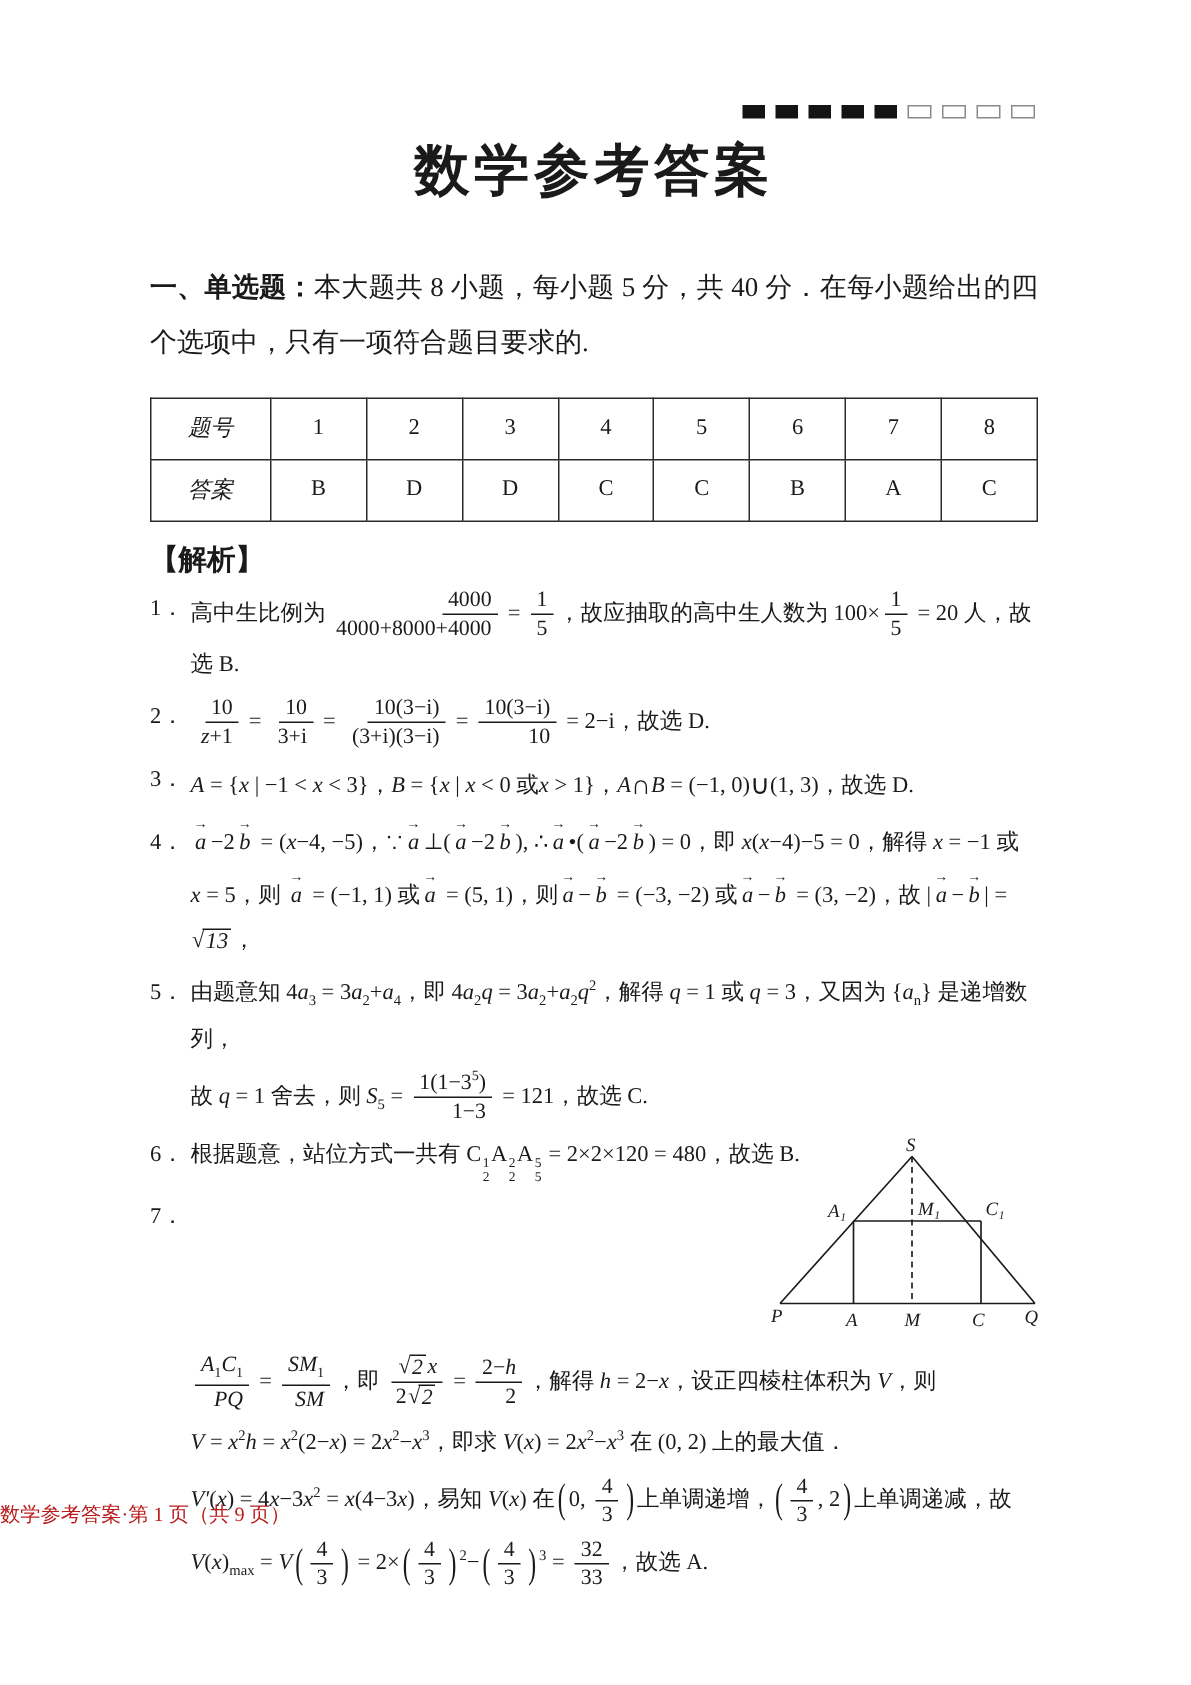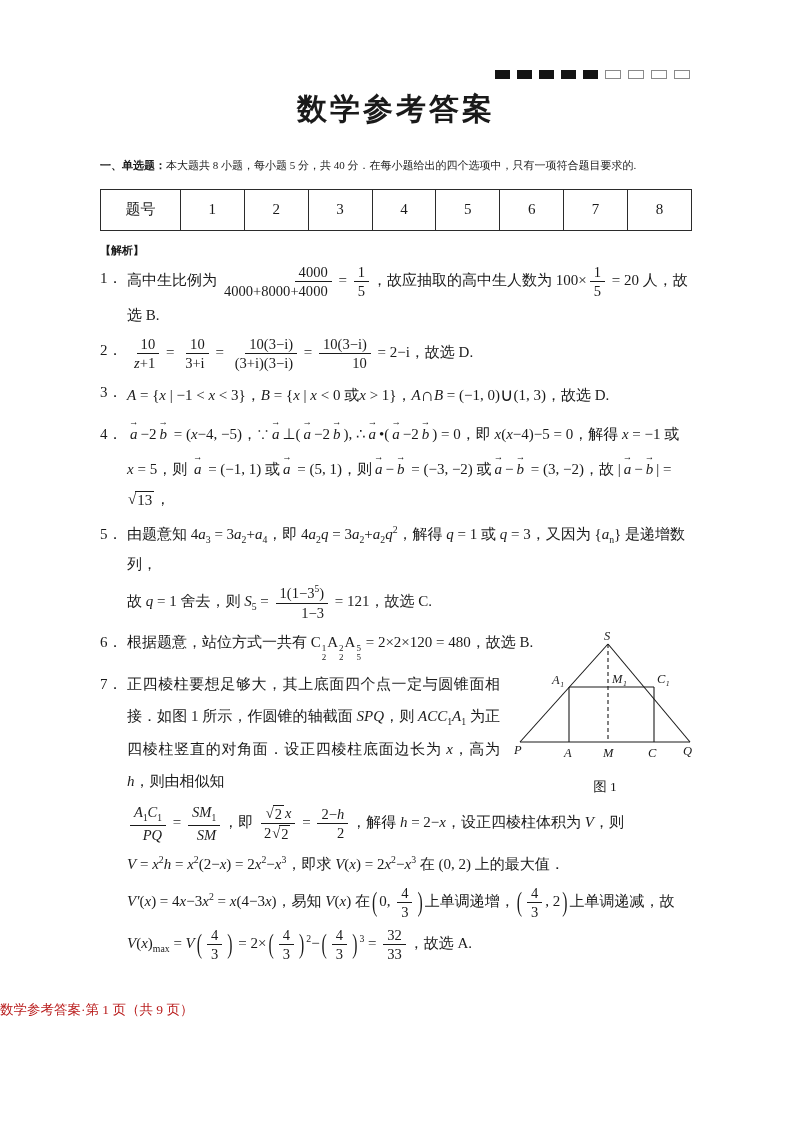"数学参考答案" .title { font-size: 30px -> 37px; margin: 10px 0 24px 0 -> 10px 0 34px 0 }
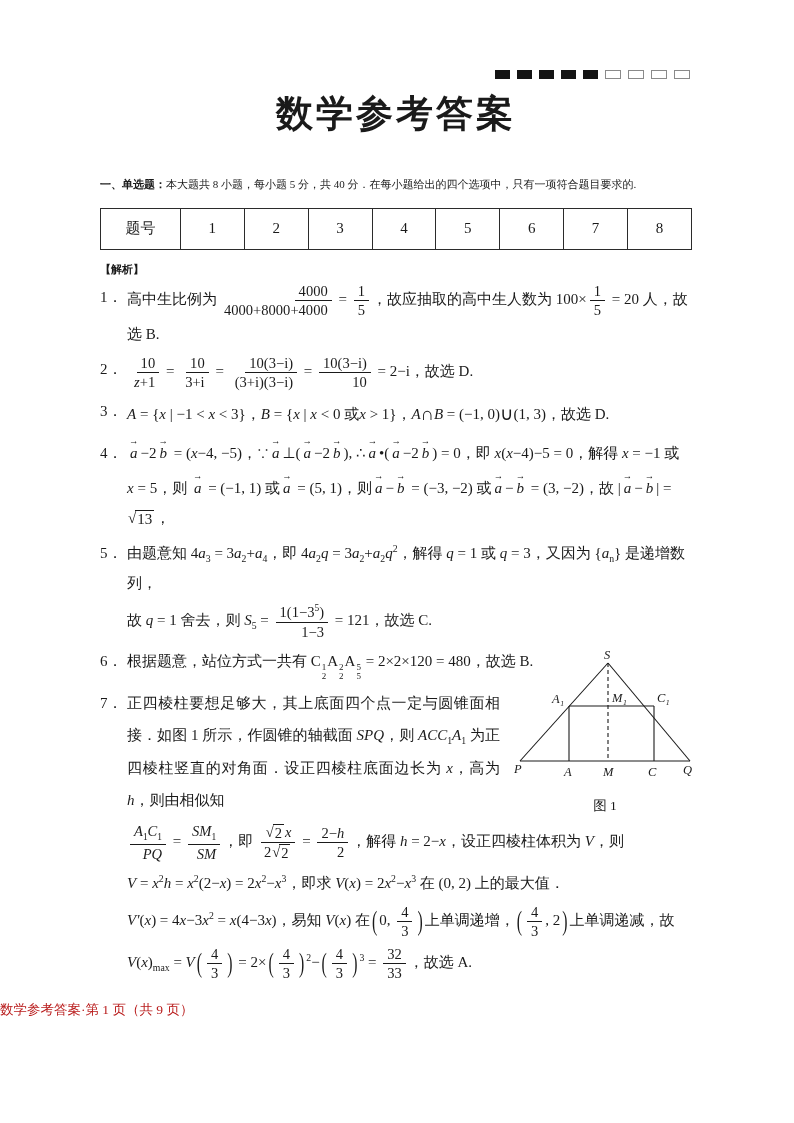"一、单选题：本大题共 8 小题，每小题 5 分，共" .heading { font-size: 11px -> 18px }
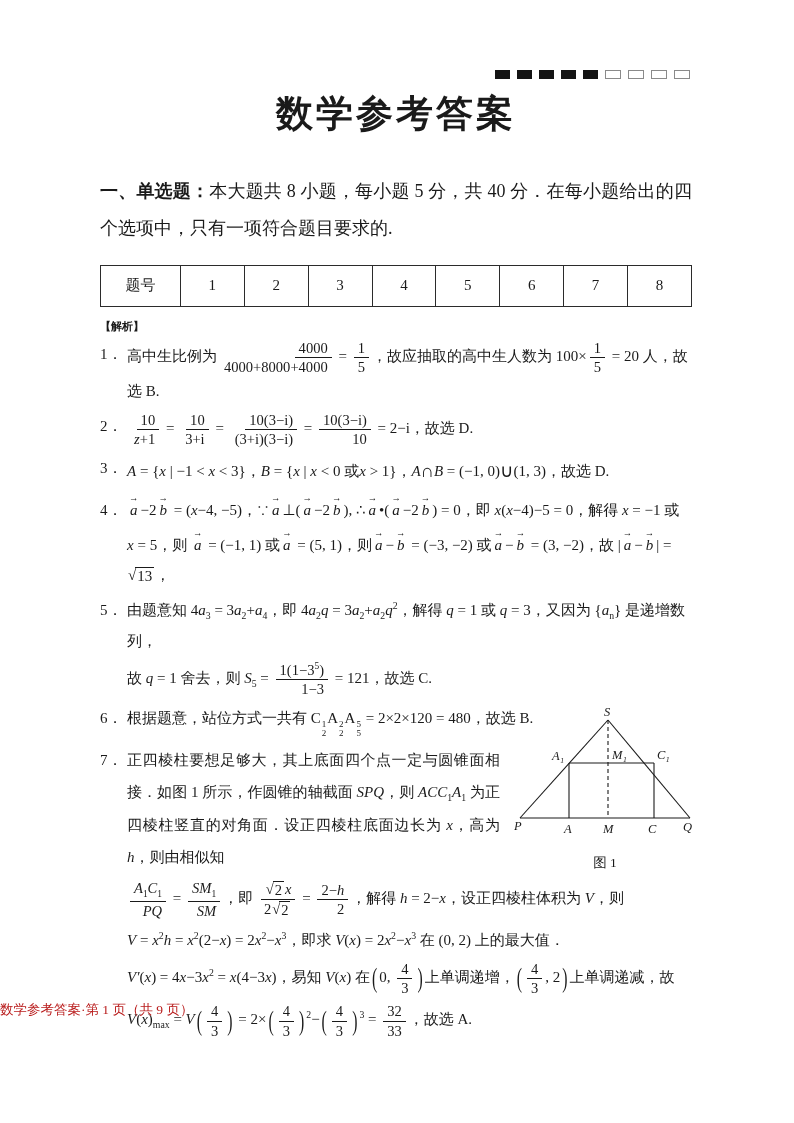"题号" table.ans td:first-child { font-style: none -> italic }
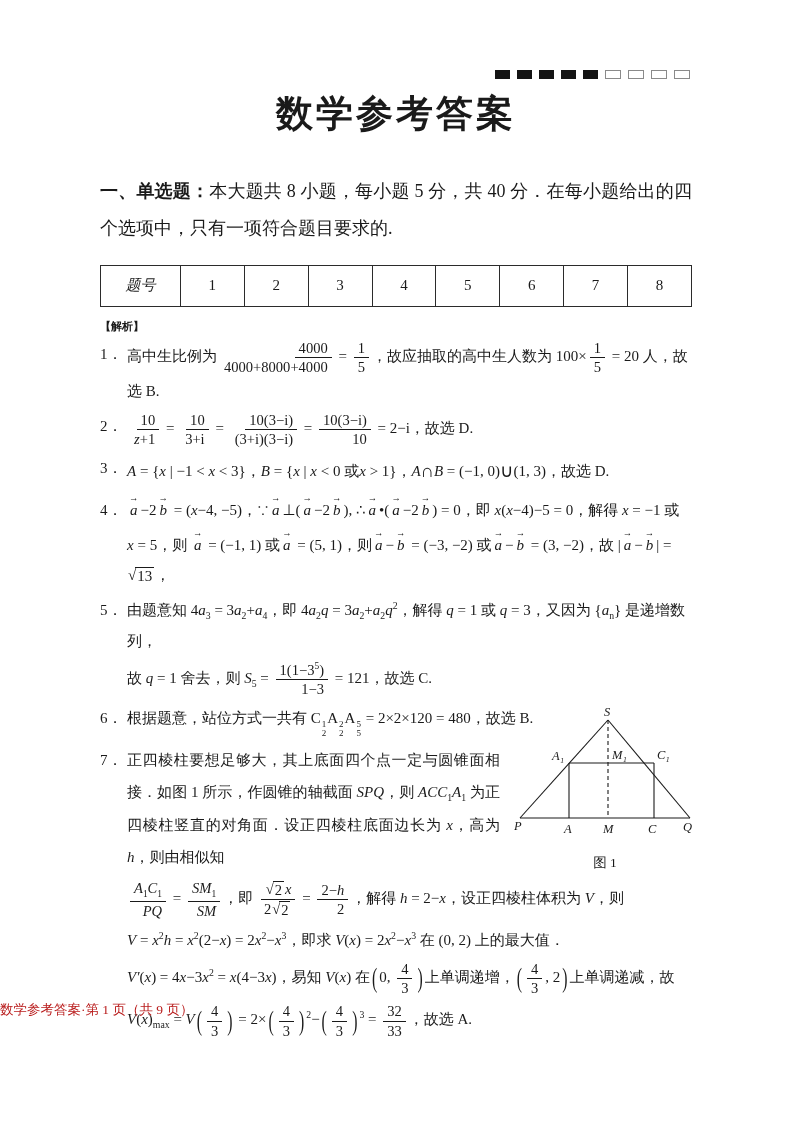"答案" tr { html: none -> <tr> <td>答案</td> <td>B</td> <td>D</td> <td>D</td> <td>C</td> <td>C</td> <td>B</td> <td>A</td> <td>C</td> </tr> }
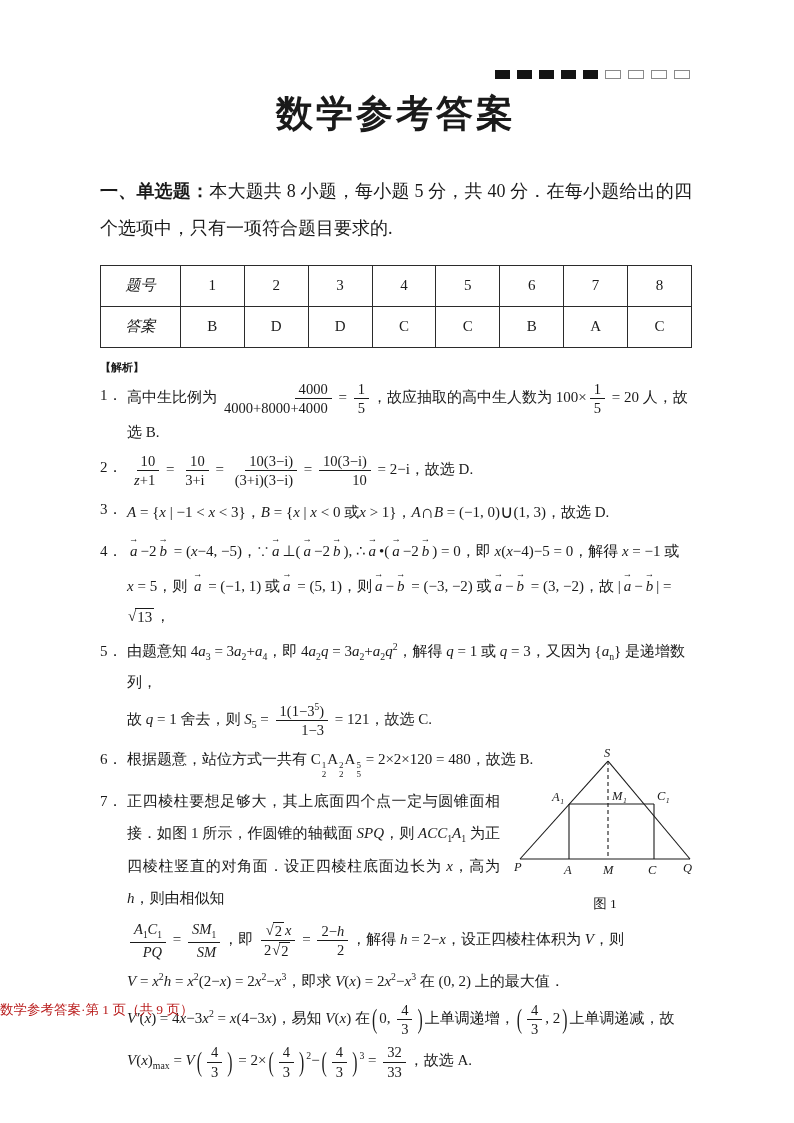"【解析】" .analysis { font-size: 11px -> 19px }
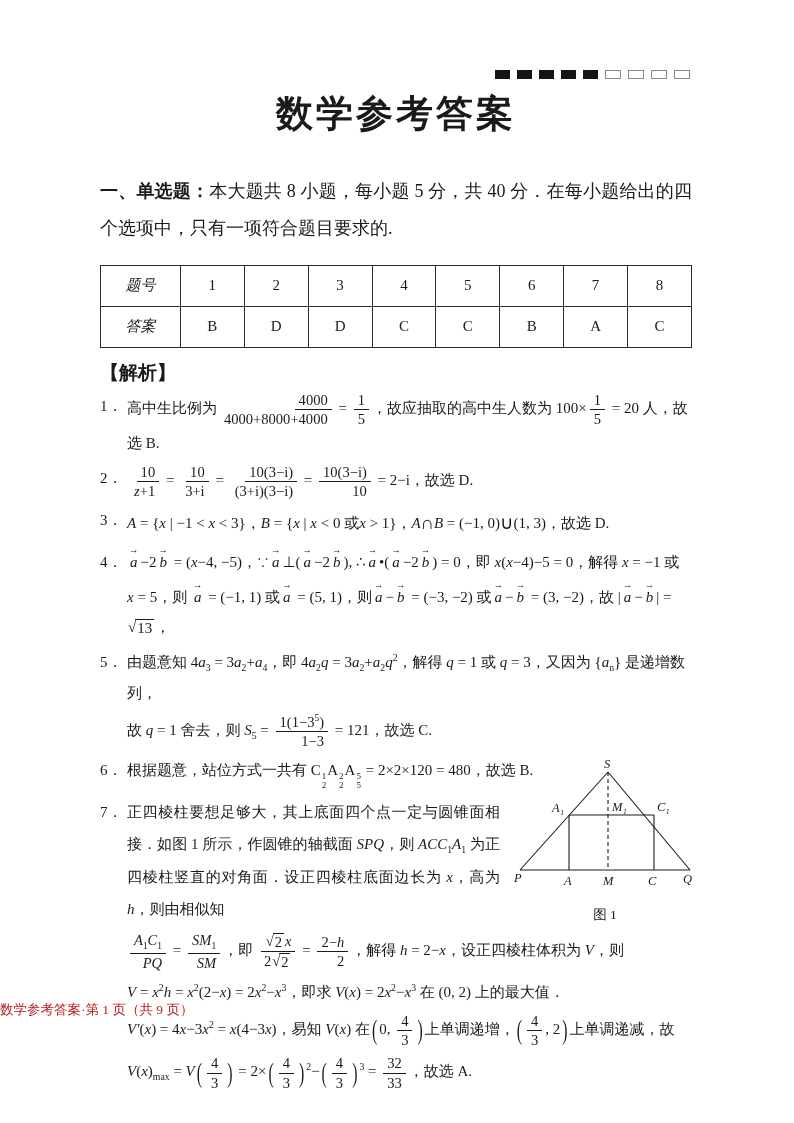"13" .rad { font-style: none -> italic }
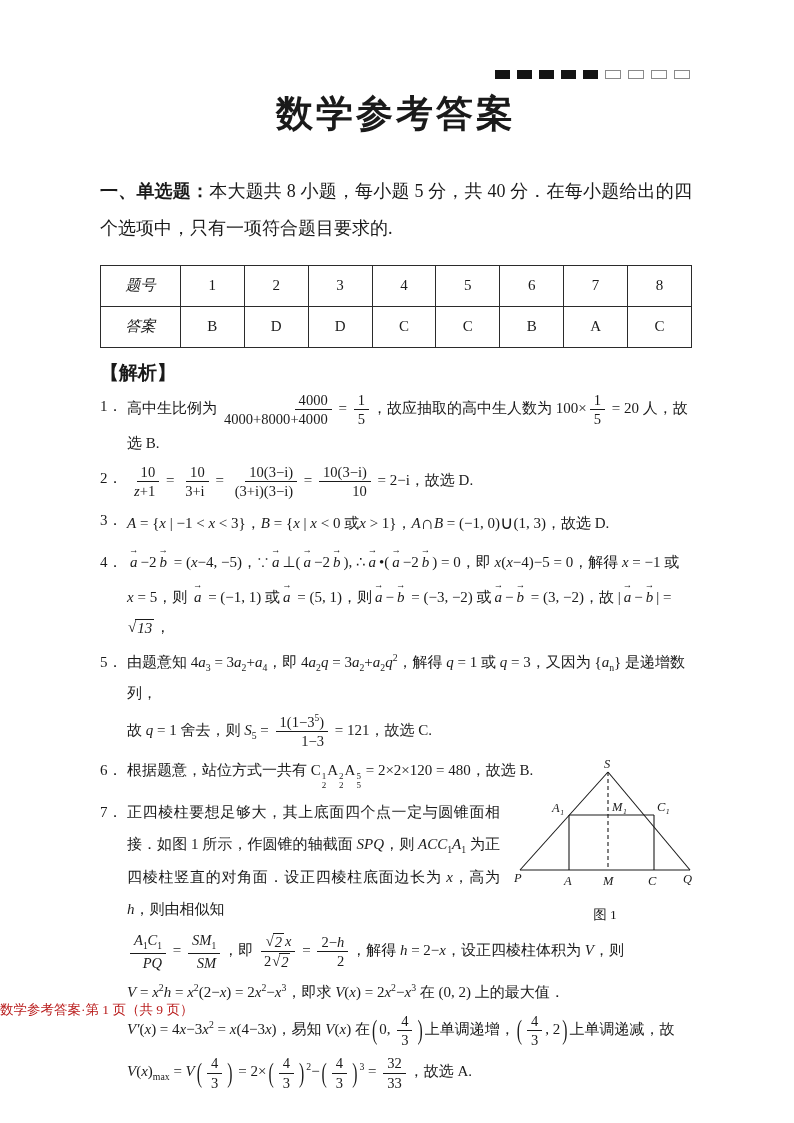"正四棱柱要想足够大，其上底面四个点一定与圆锥面相接．如图 1" span { html: <span><span>正四棱柱要想足够大，其上底面四个点一定与圆锥面相接．如图 1 所示，作圆锥的轴截面 </span><span>SPQ</span><span>，则 </span><span>ACC</span><sub>1</sub><span>A</span><sub>1</sub><span> 为正四棱柱竖直的对角面．设正四棱柱底面边长为 </span><span>x</span><span>，高为 </span><span>h</span><span>，则由相似知</span></span> -> none }
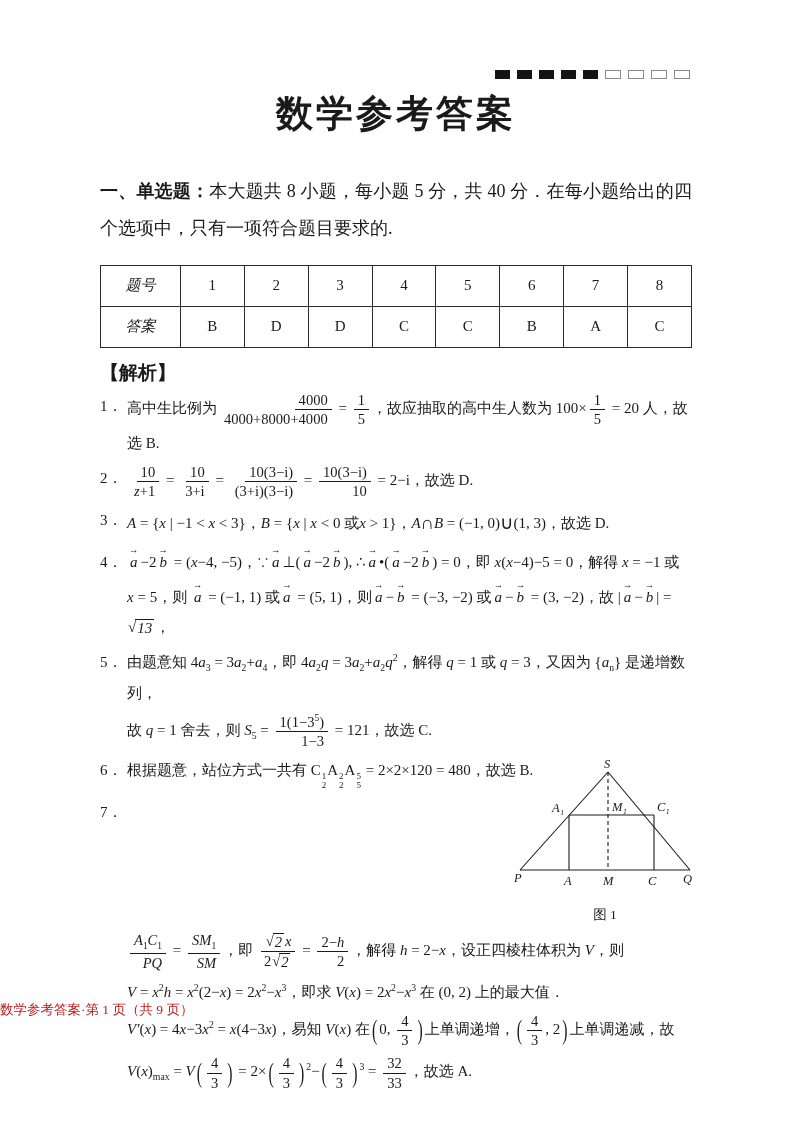"图 1" span.figcap { html: <span>图 1</span> -> none }
